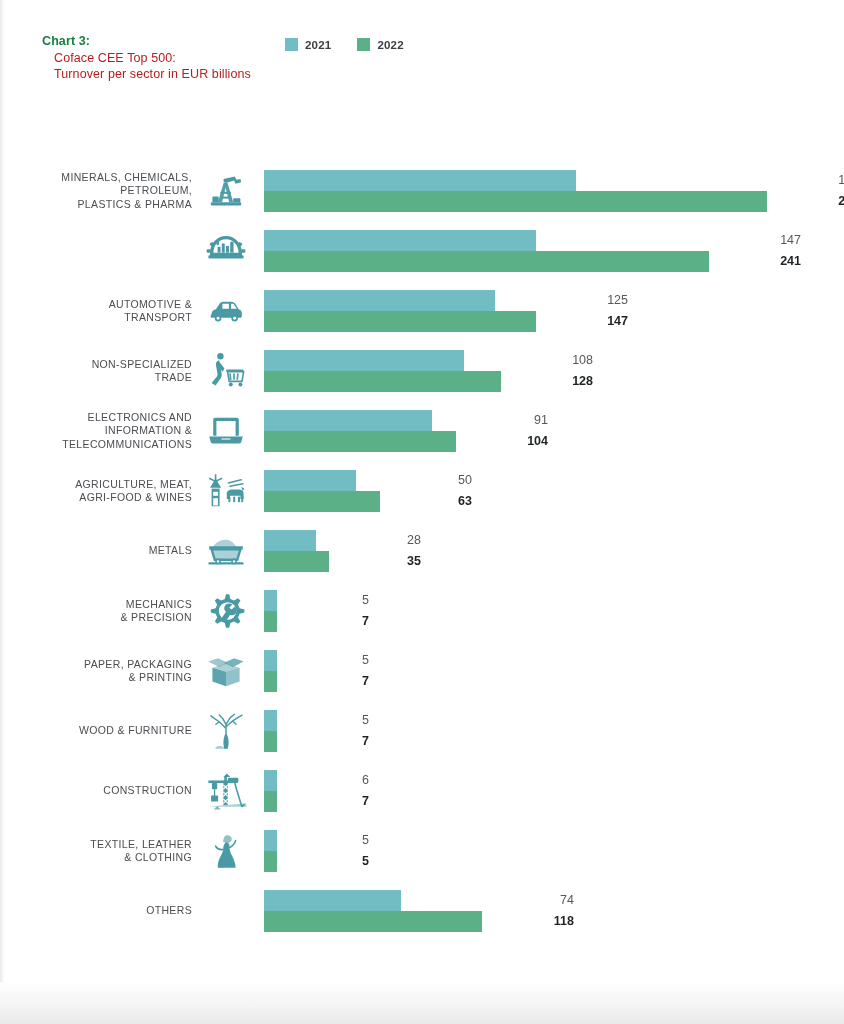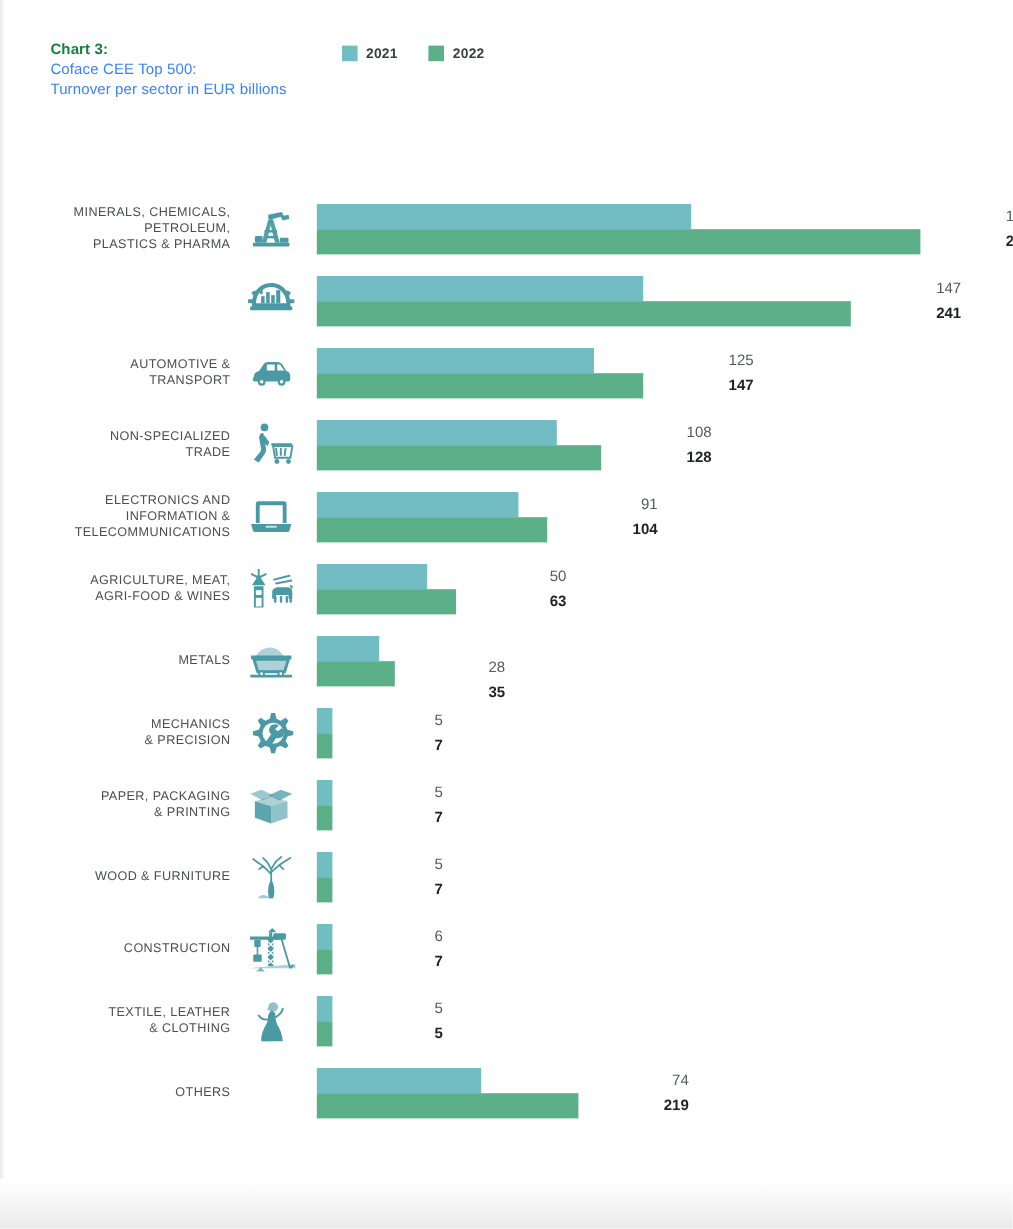"Coface CEE Top 500:" .title-line { color: #3b82f6 -> #b91c1c; margin-left: none -> 12px }
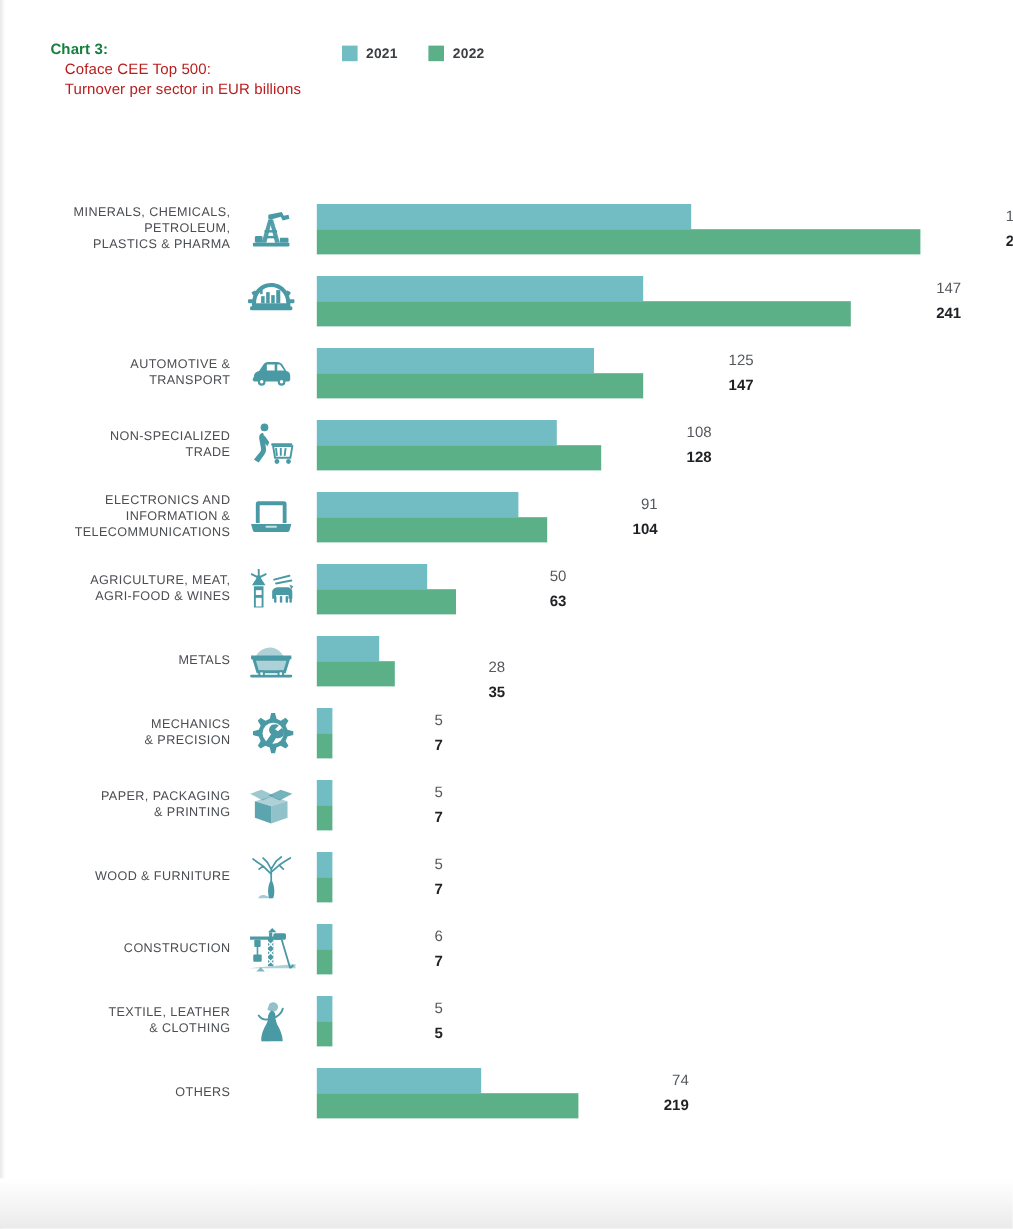"28" div.values { margin-top: 16px -> none }
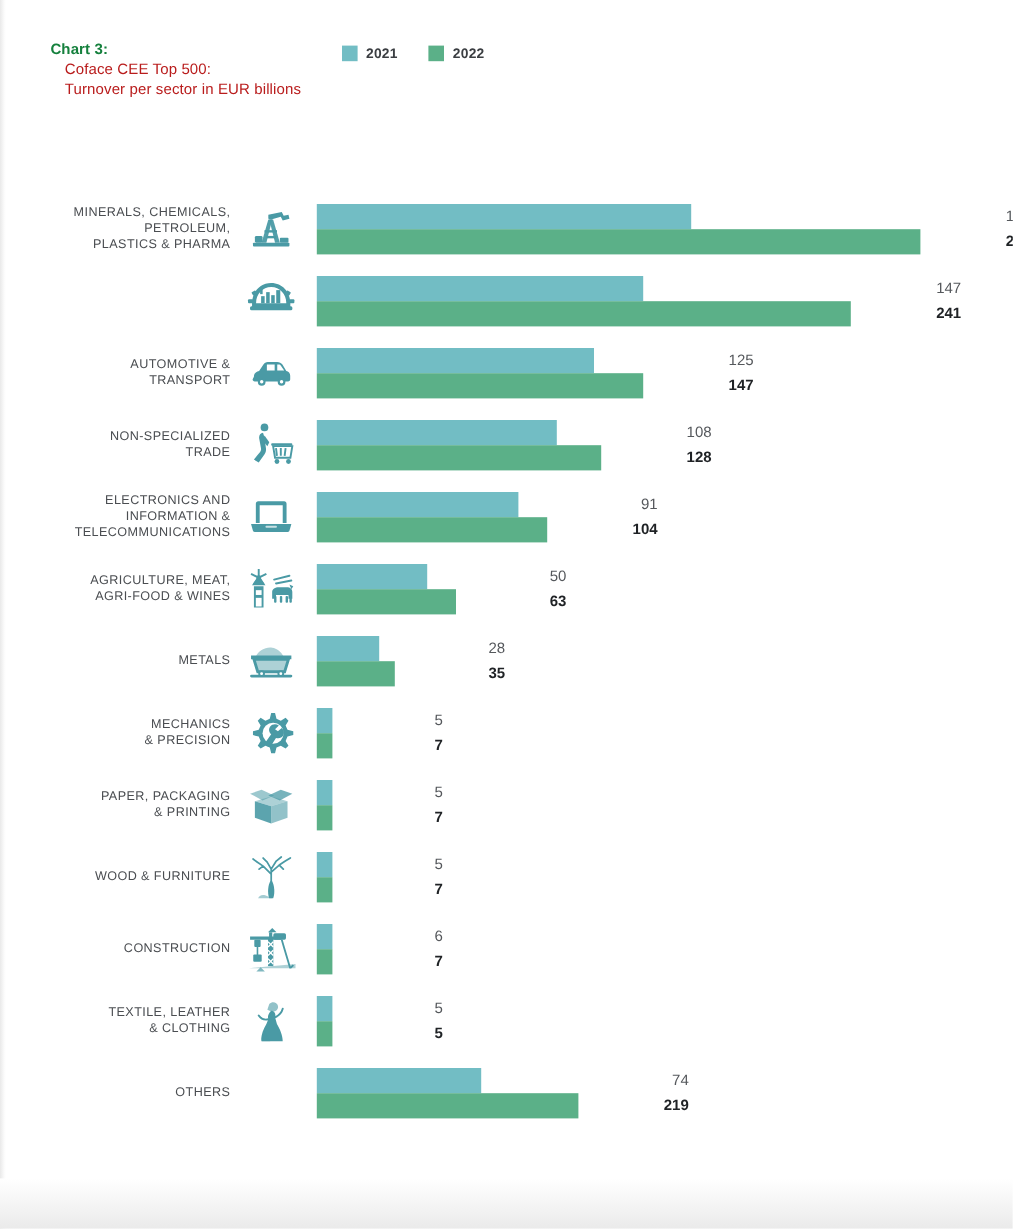"219" span.val-2022 { text: 219 -> 118 }
